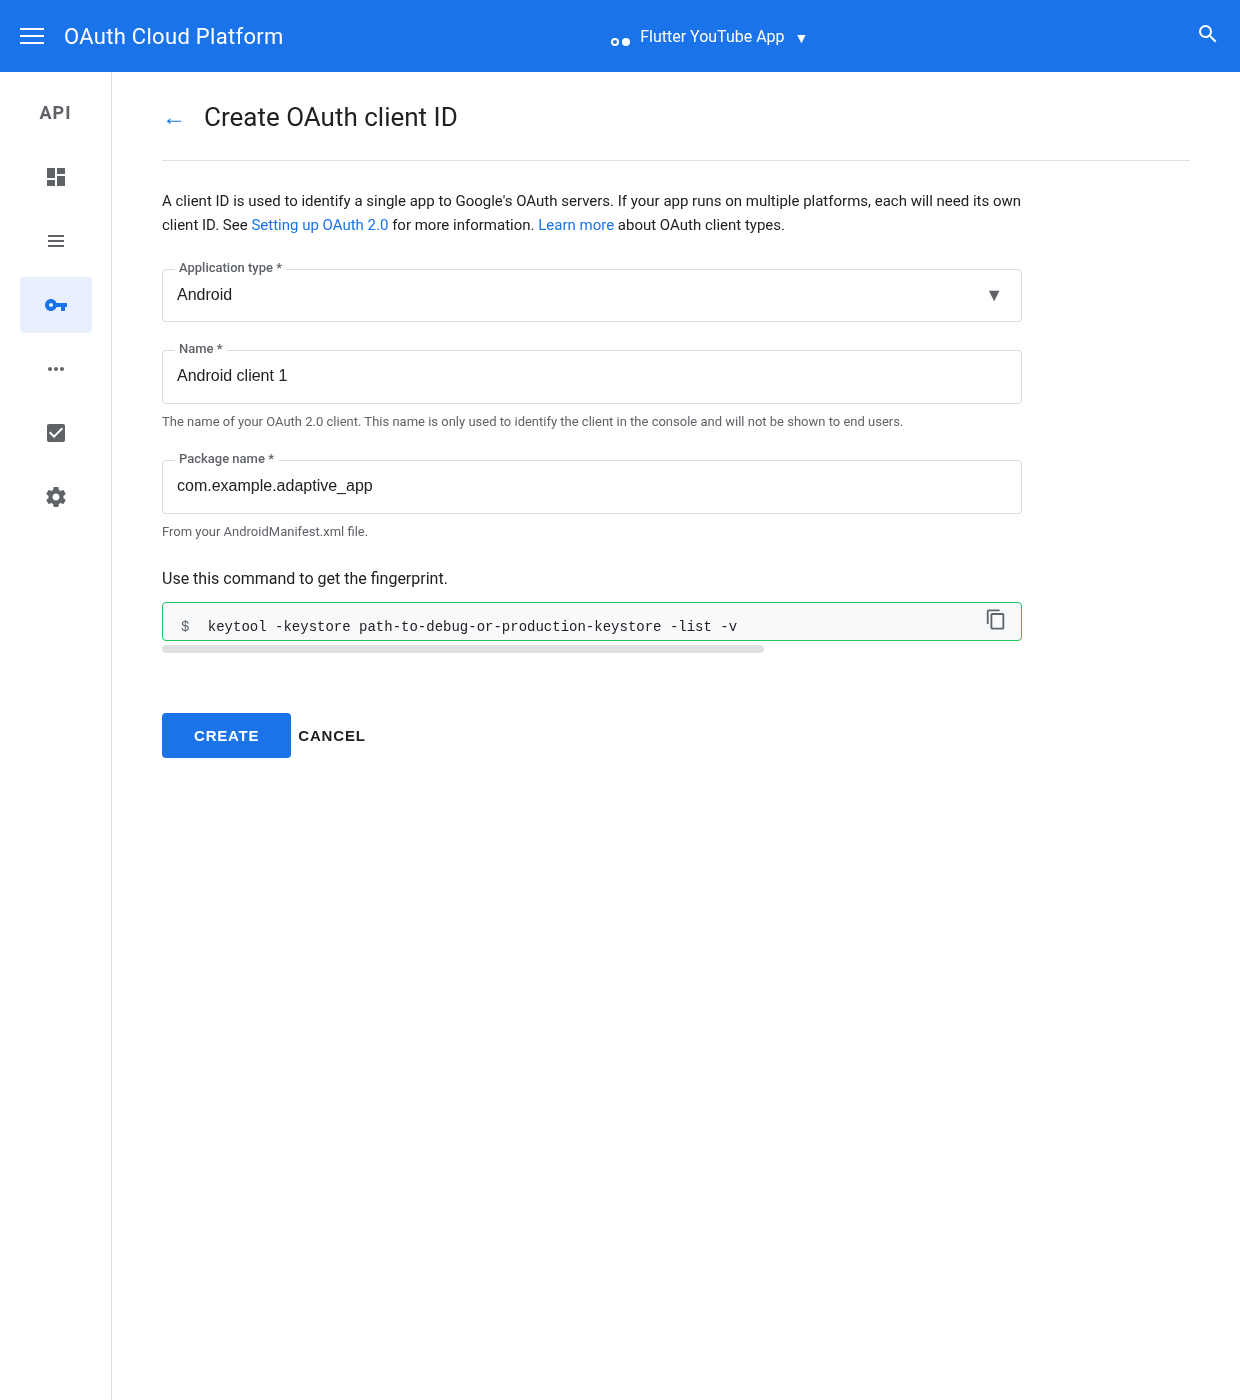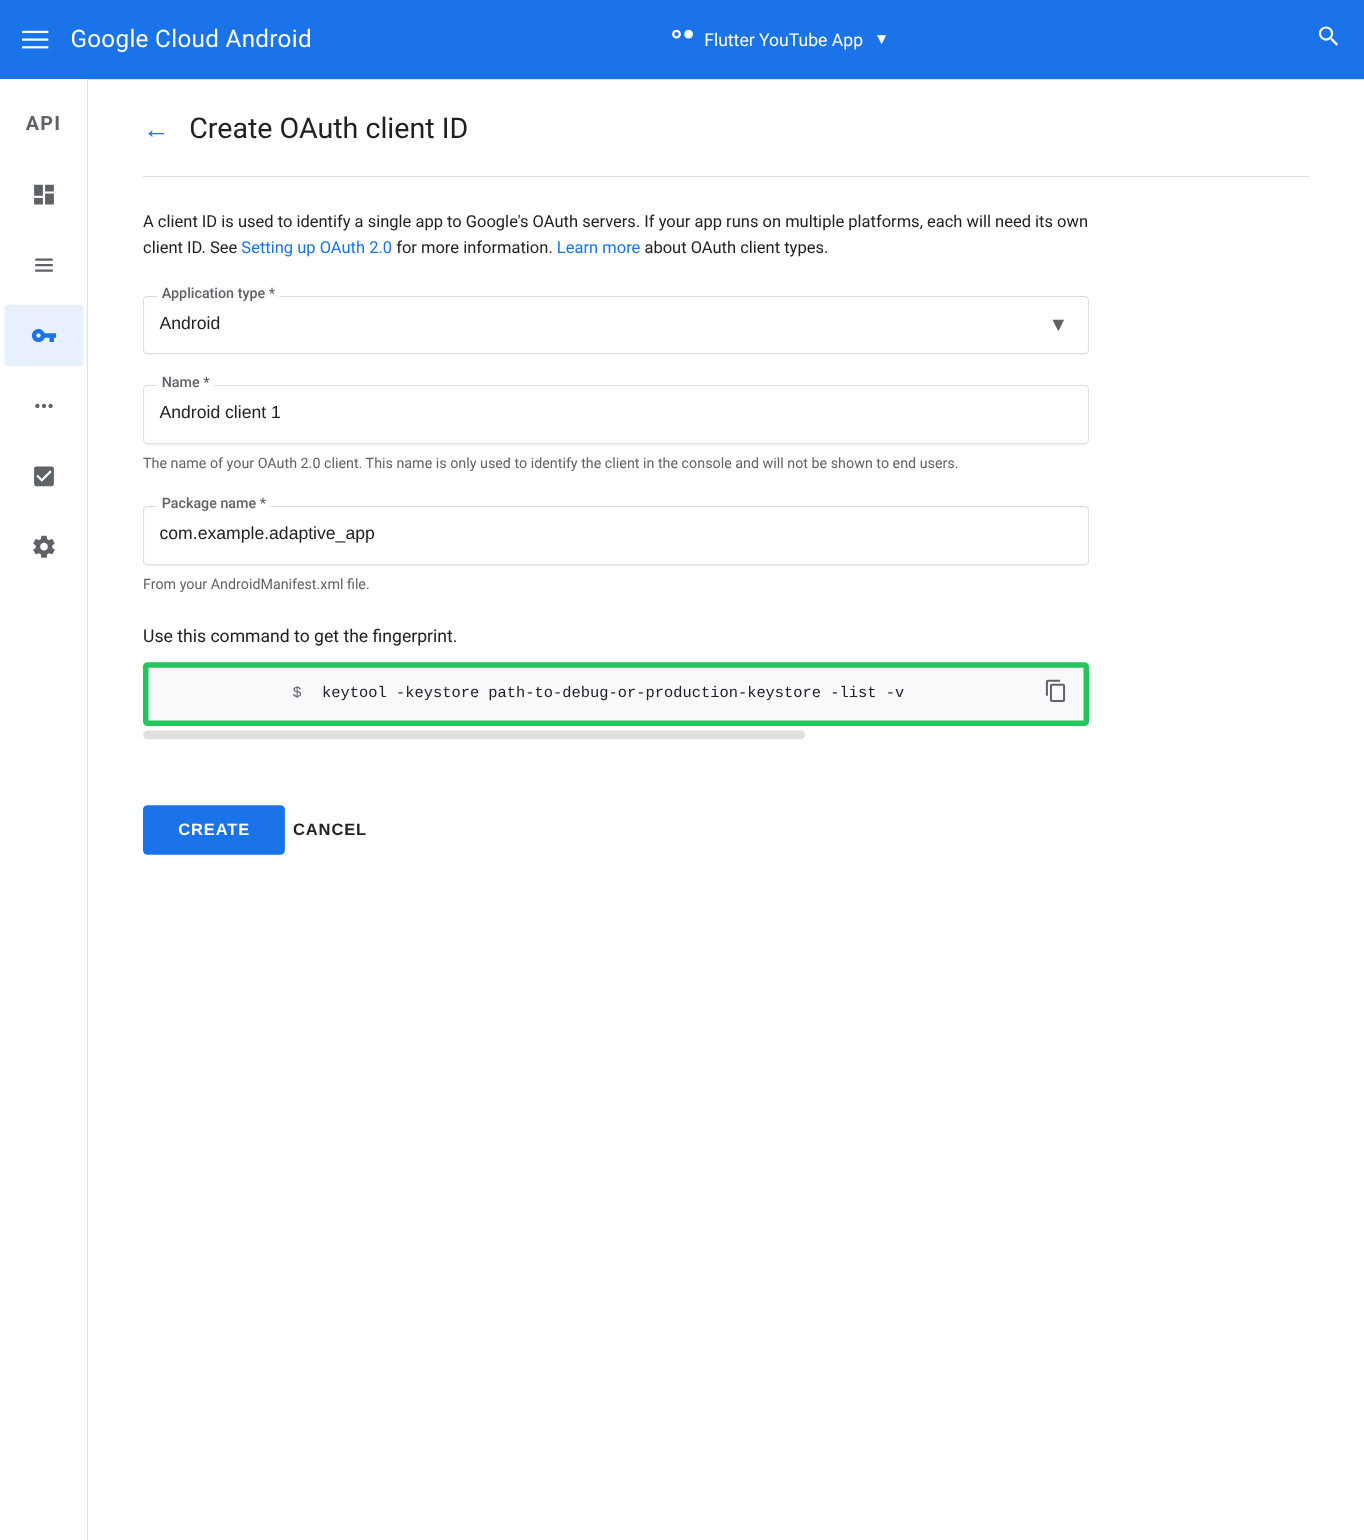"Google Cloud Android" div.header-logo { text: Google Cloud Android -> OAuth Cloud Platform }
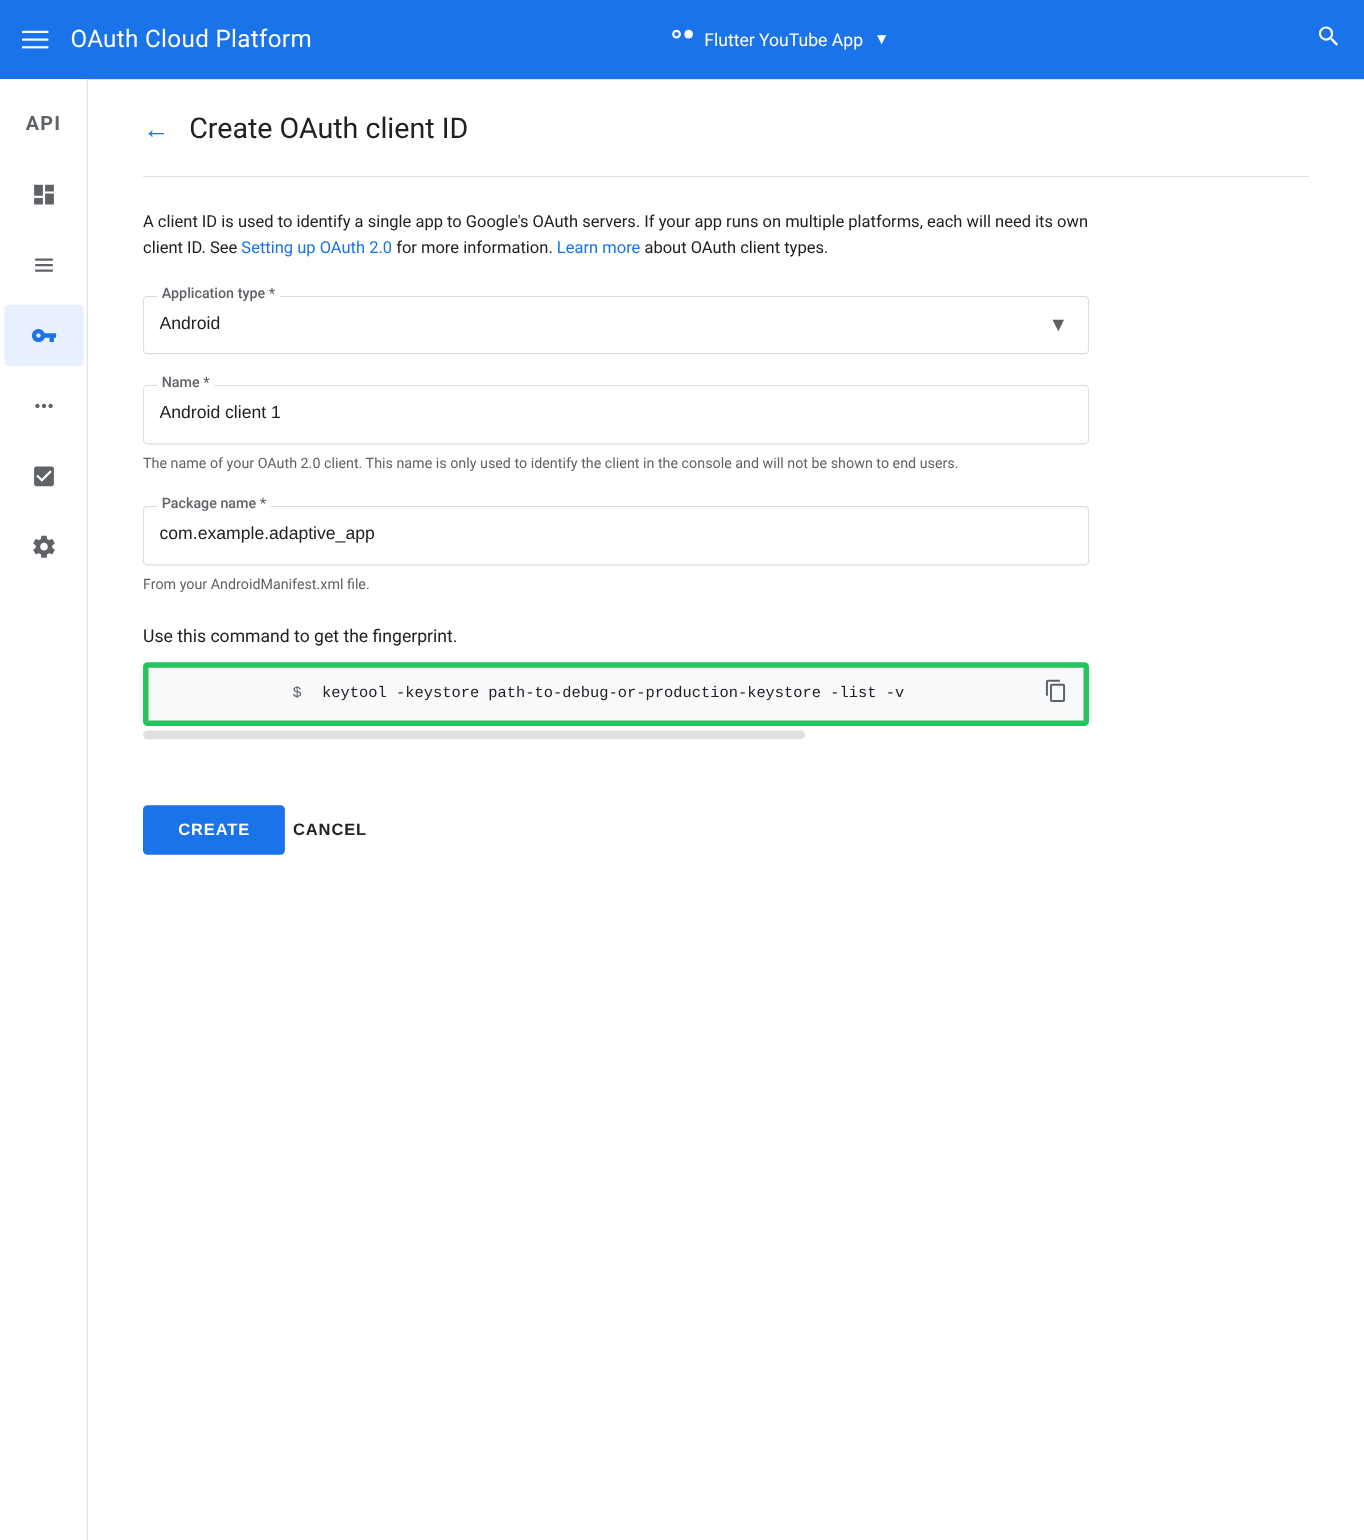"Flutter YouTube App" .header-project { align-items: flex-start -> flex-end }
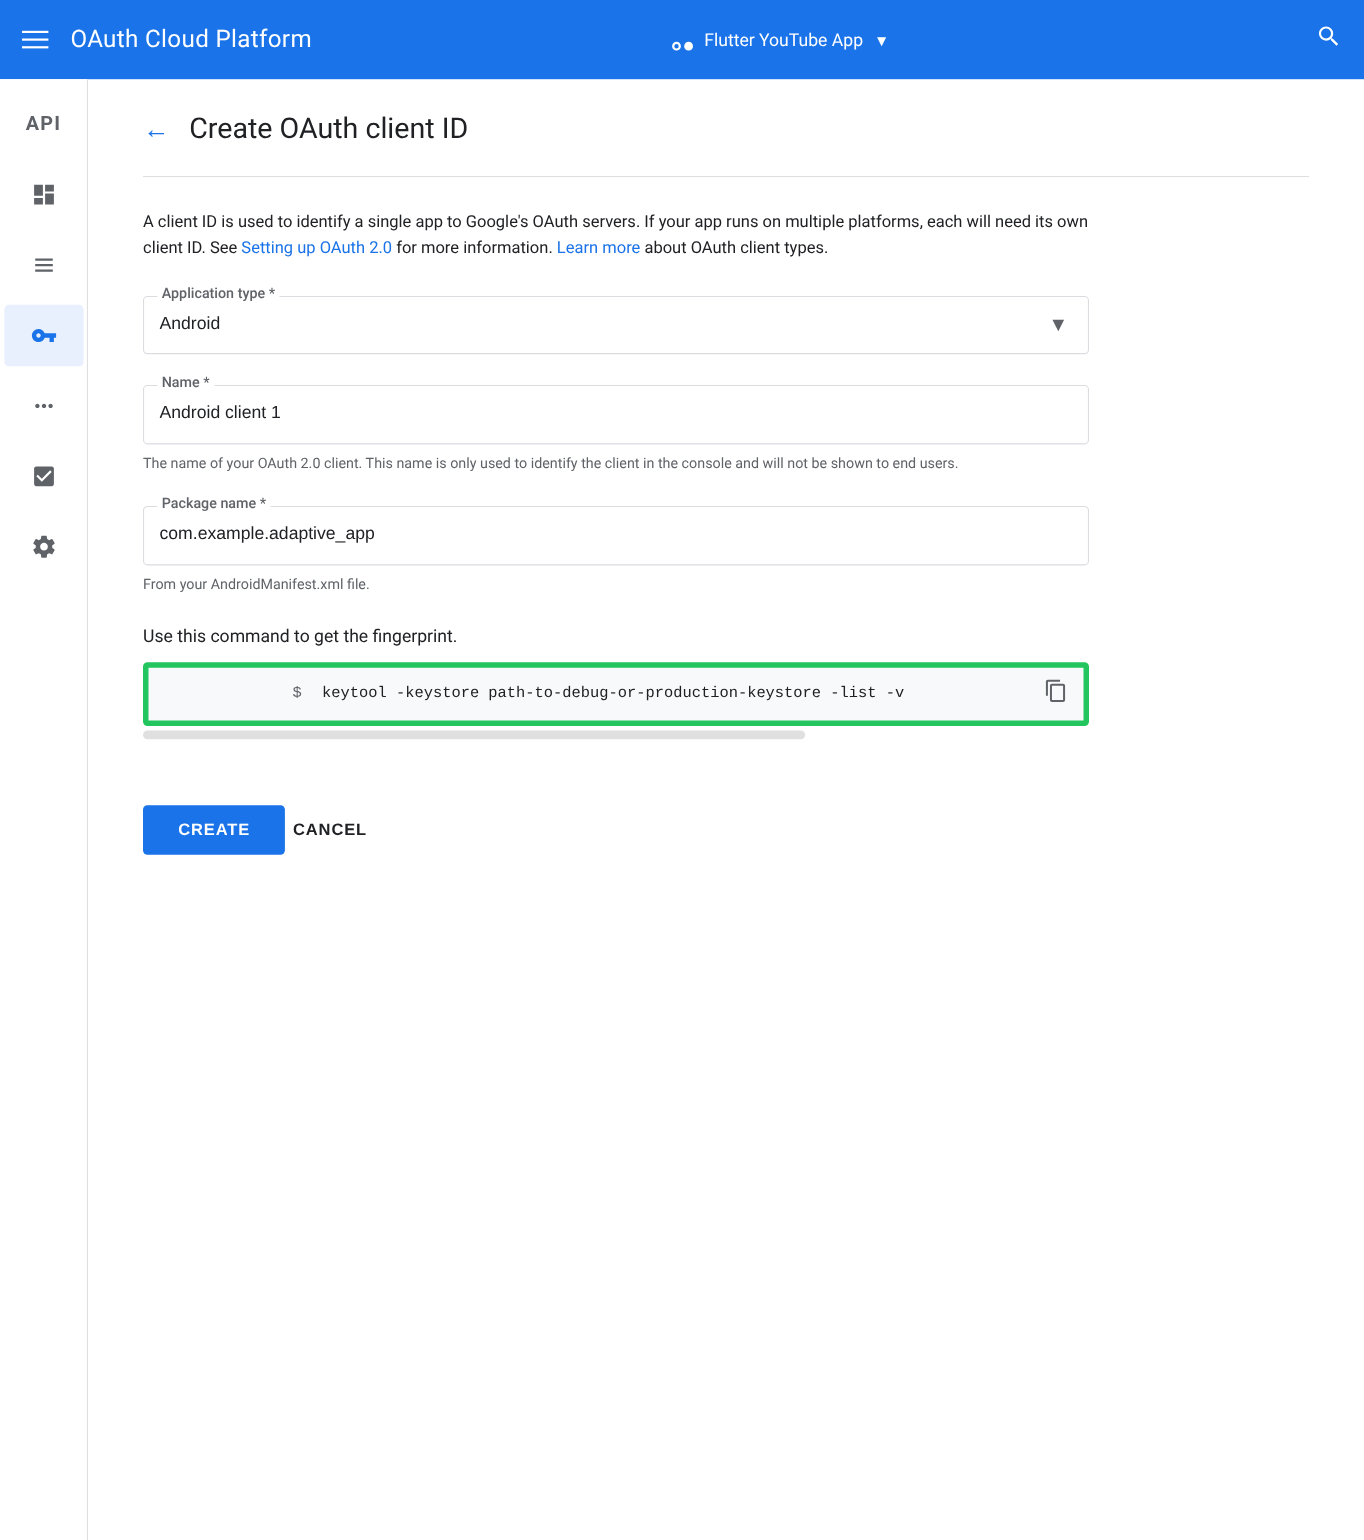"API" .sidebar { width: 80px -> 112px }
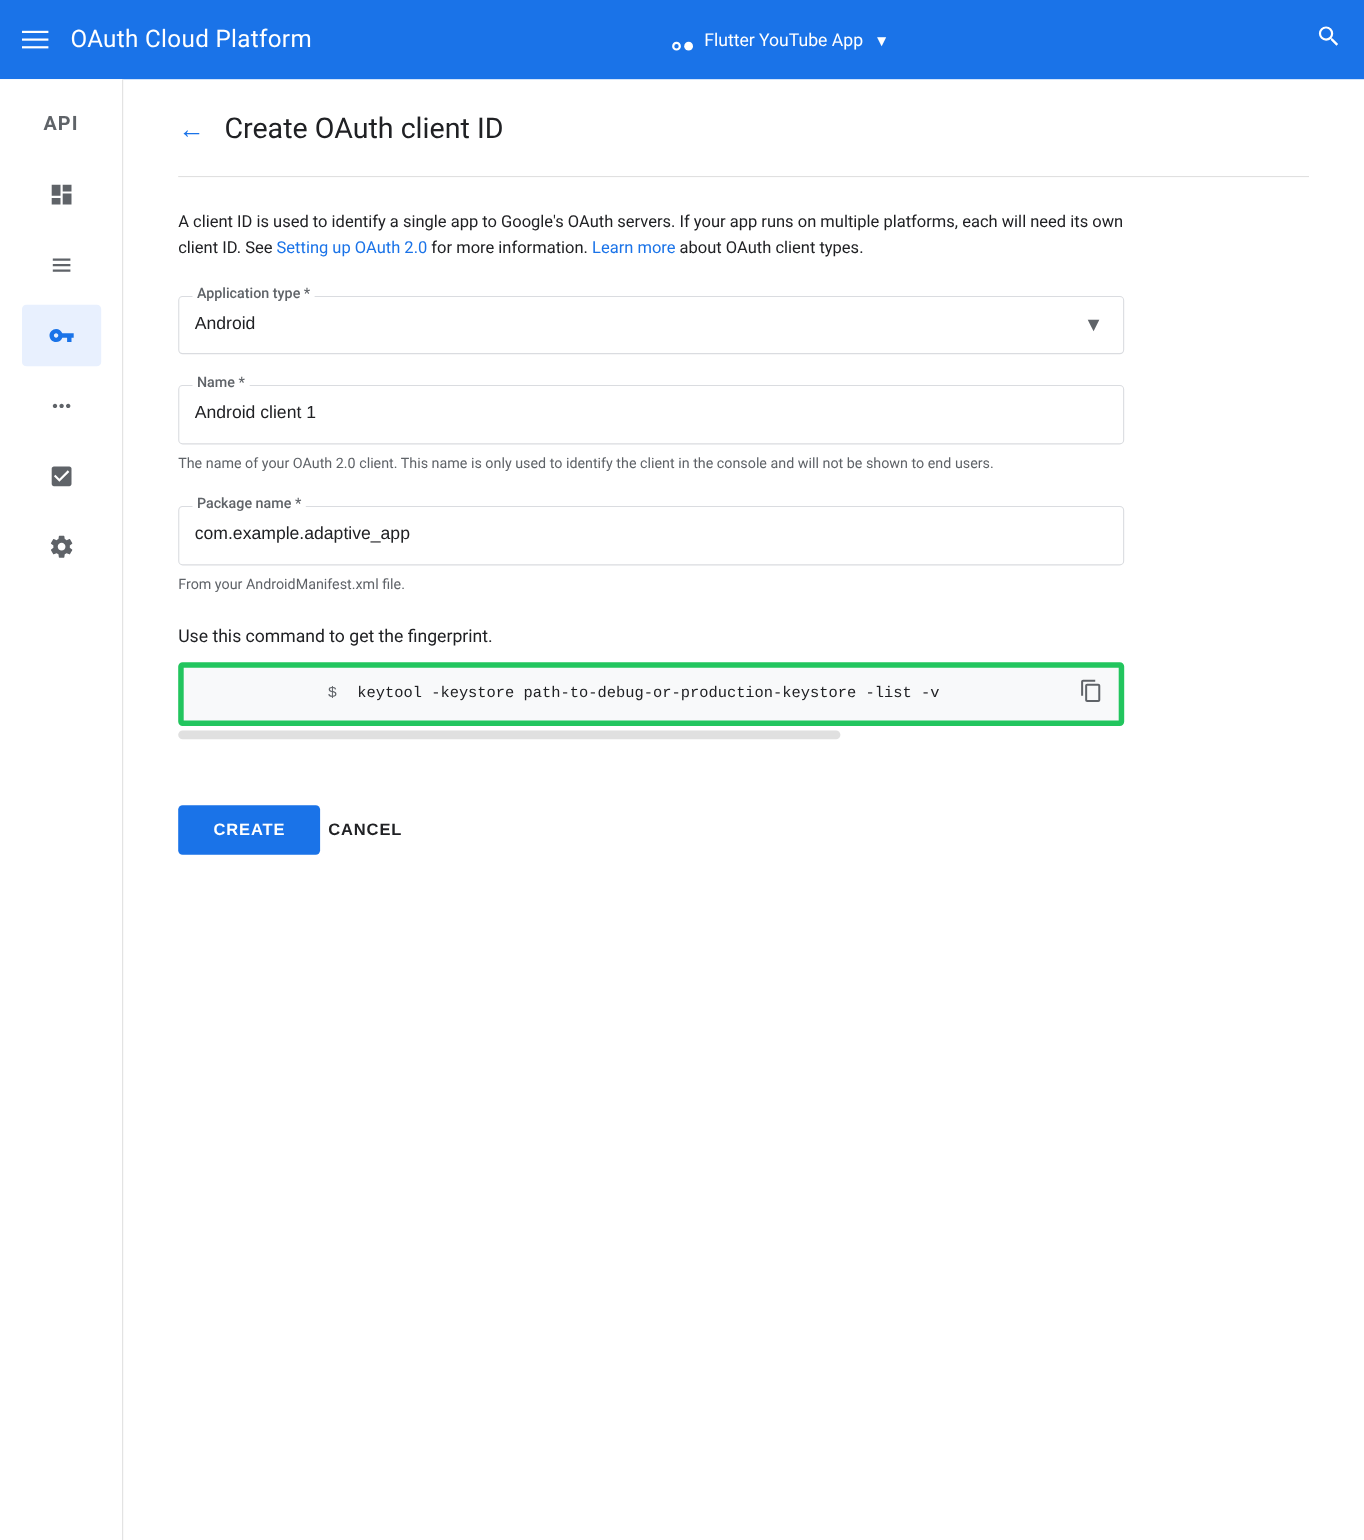"$ keytool -keystore" .command-box { border: 5px solid #22c55e -> 1px solid #22c55e; padding: 16px 50px 16px 18px -> 16px 50px 5px 18px; text-align: center -> none }
